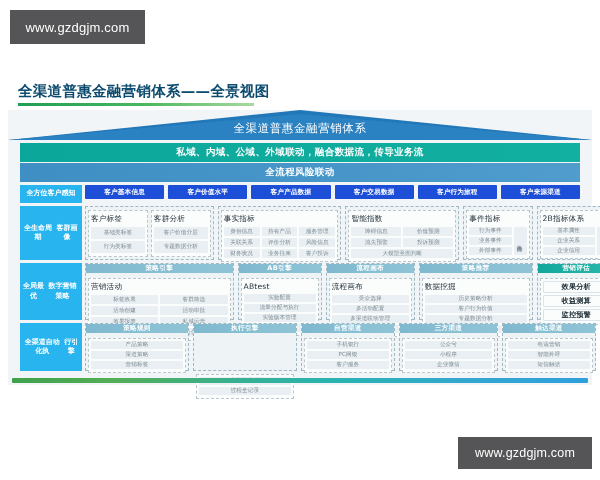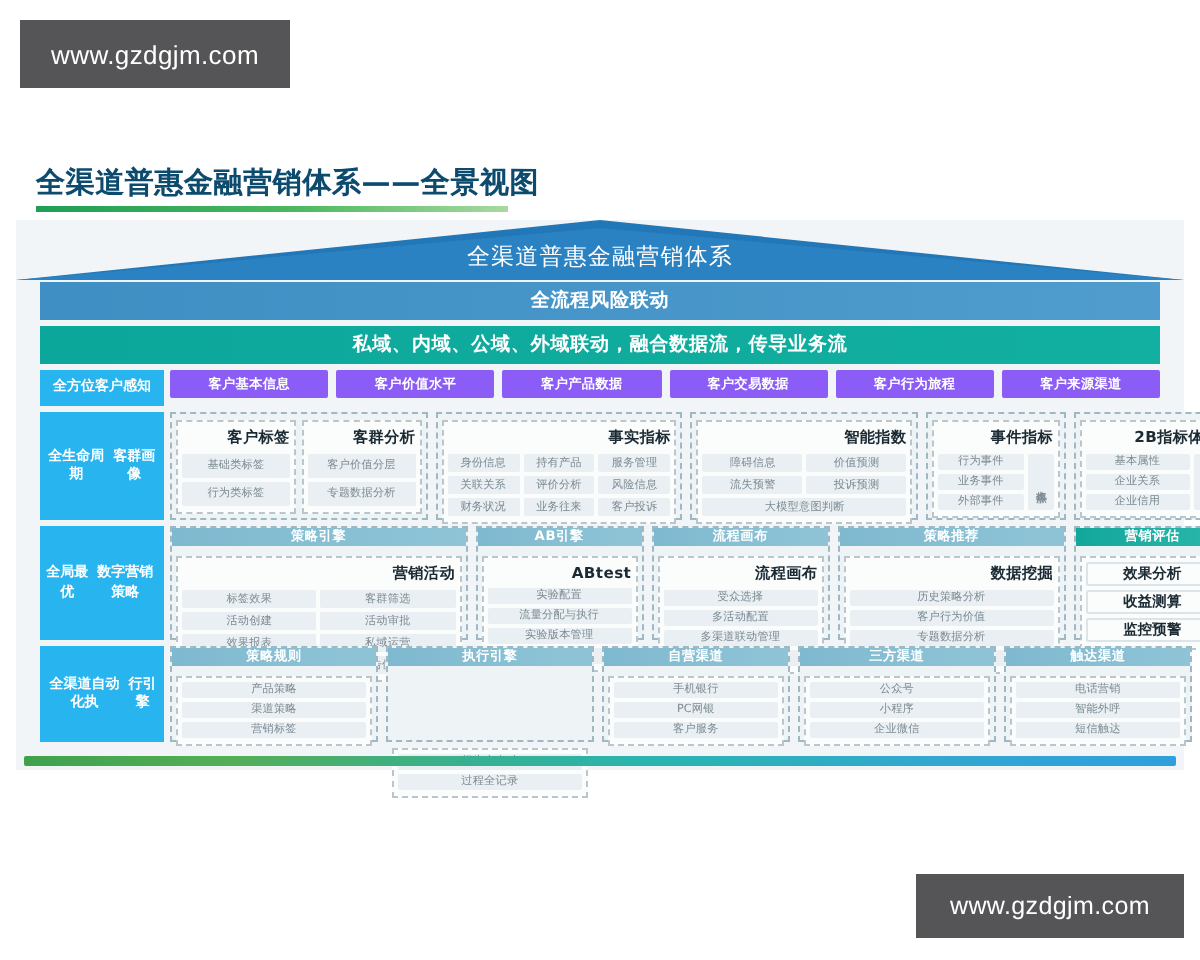"全流程风险联动" div.bar { order: before "私域、内域、公域、外域联动，融合数据流，传导业务流" -> after "私域、内域、公域、外域联动，融合数据流，传导业务流" }
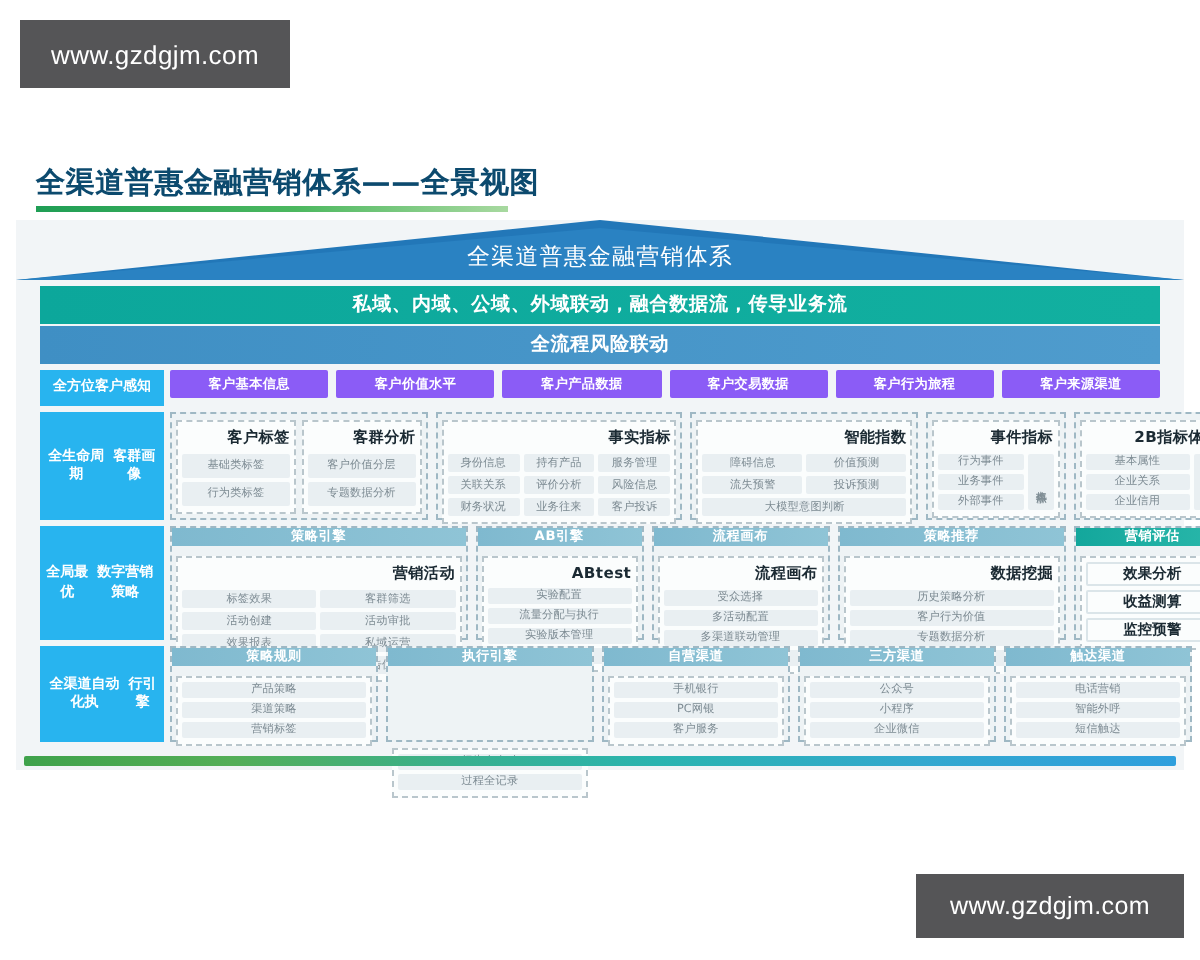"客户基本信息" .chip { background: #8b5cf6 -> #1d4ed8 }
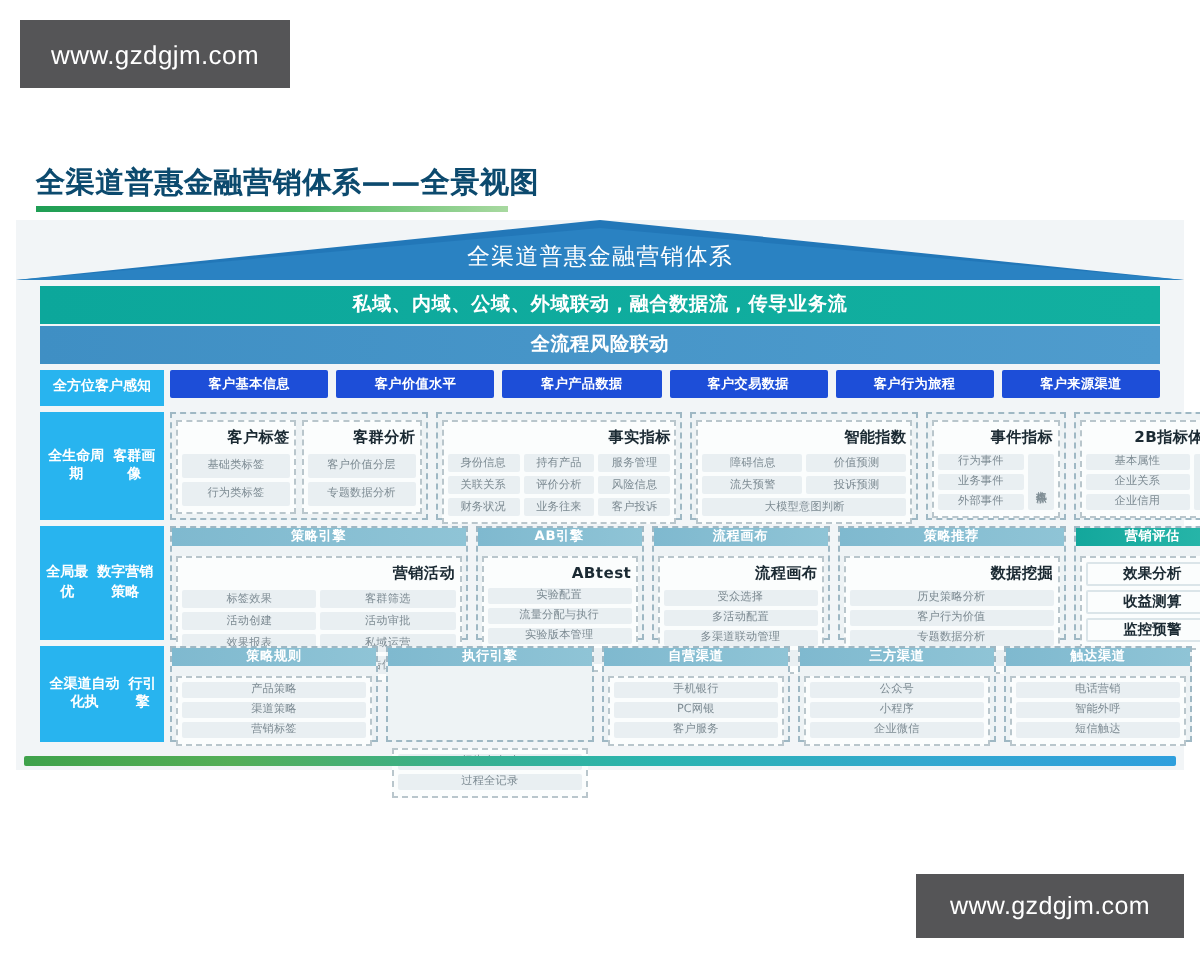"客户标签" .card-title { font-weight: bold -> normal; text-align: right -> left }
